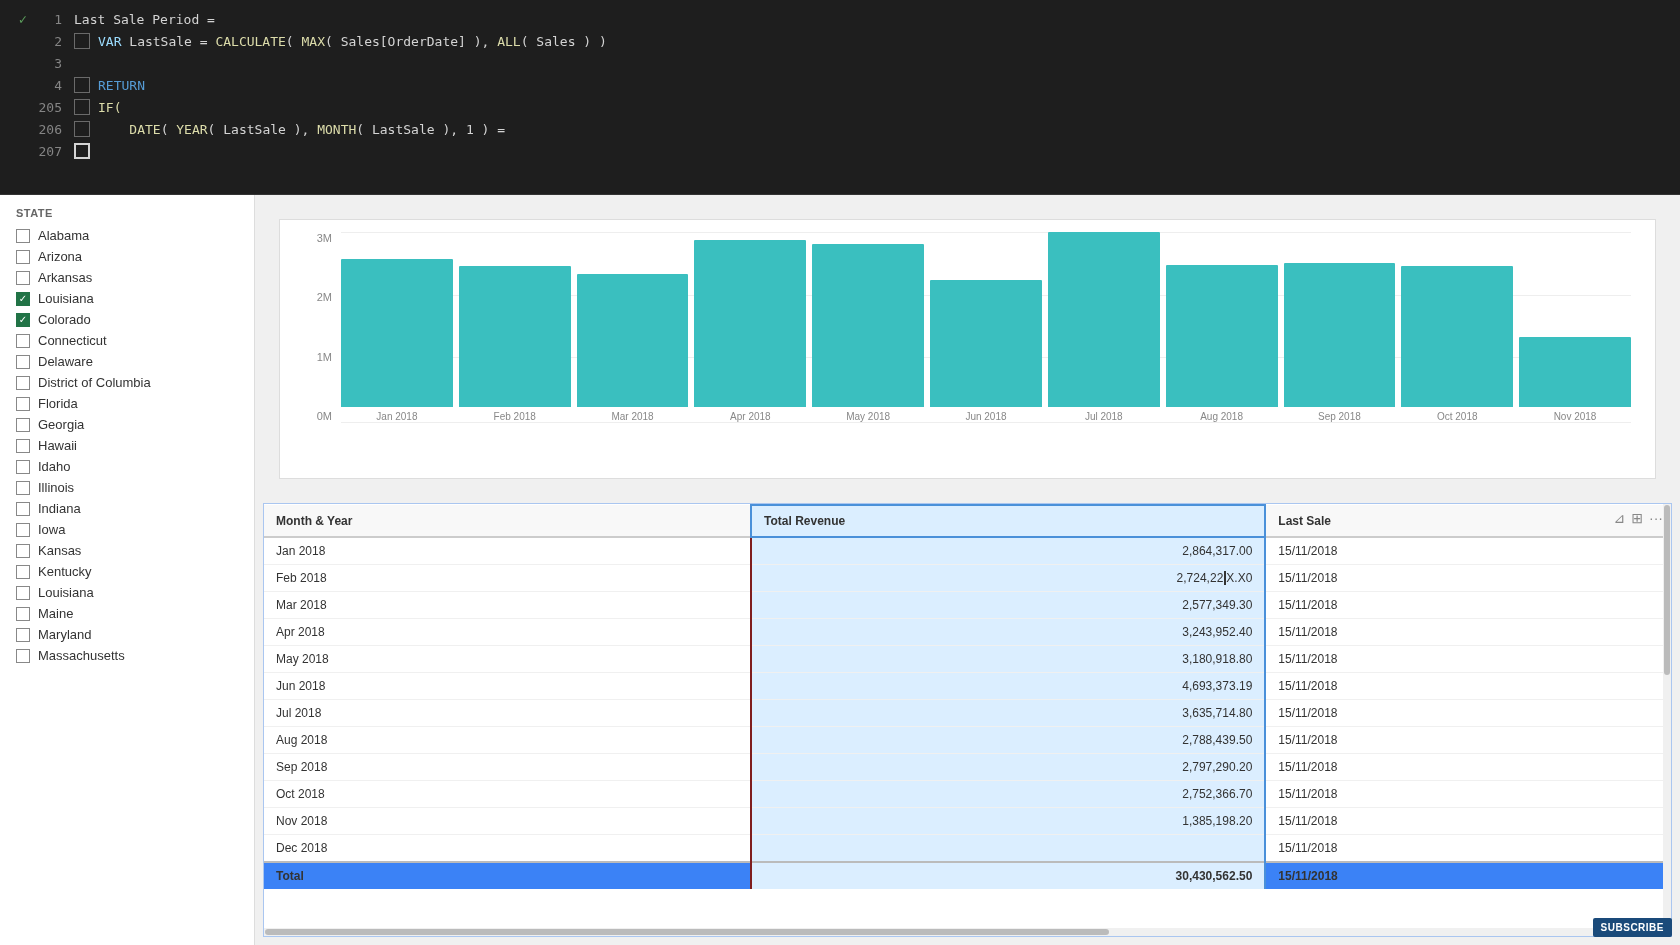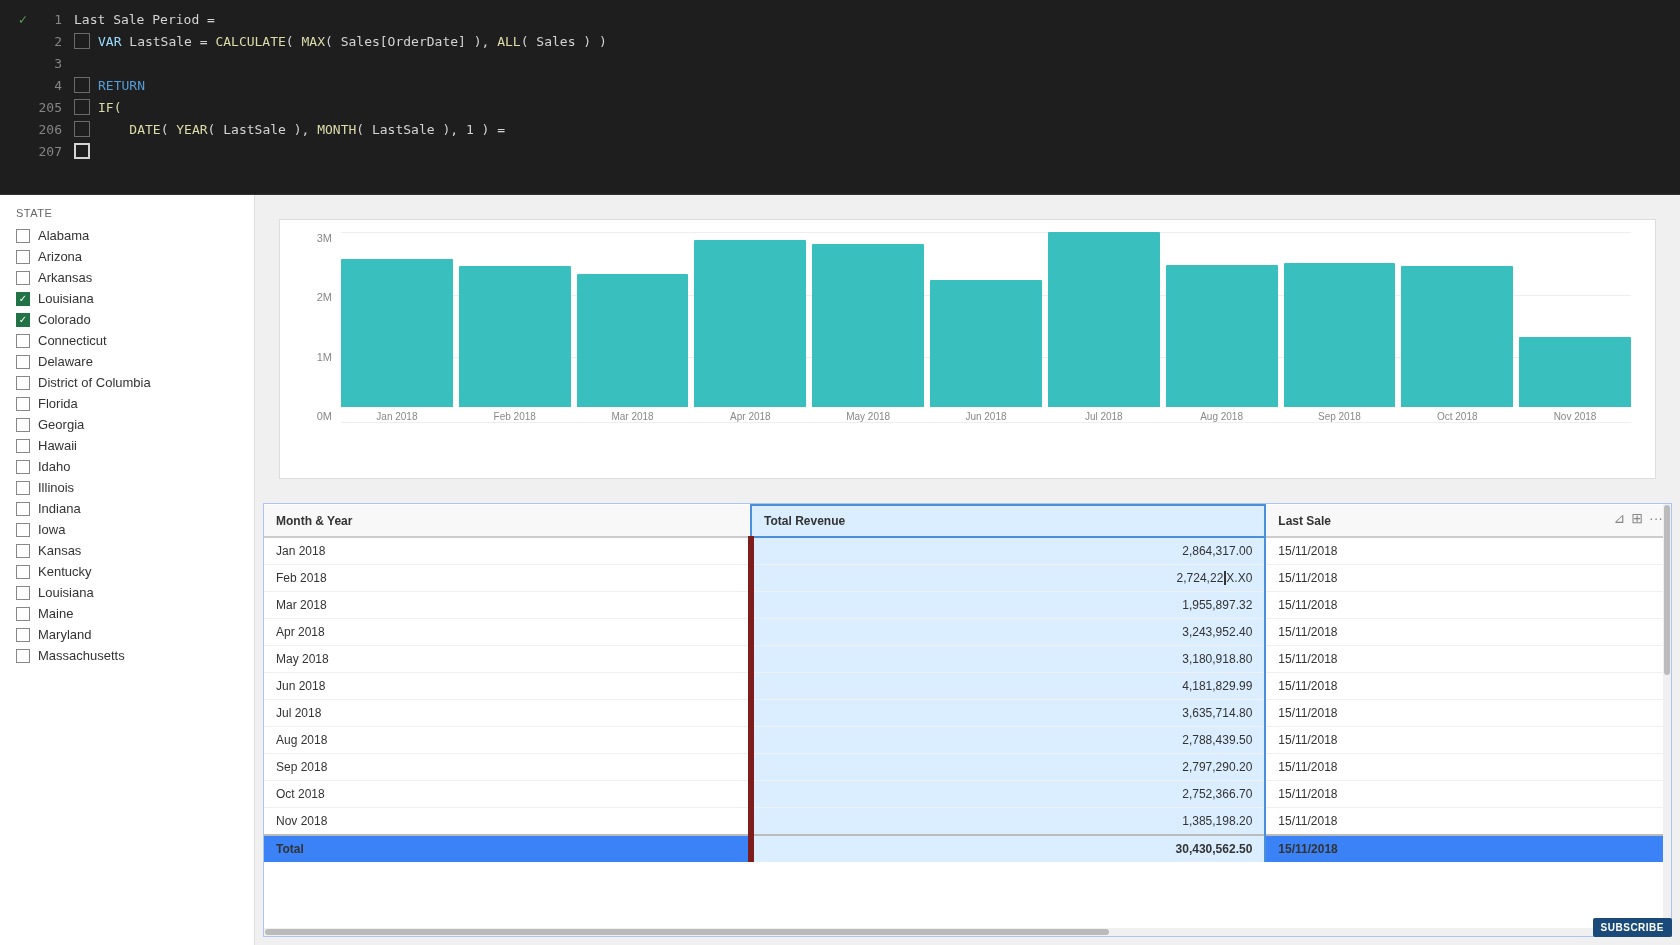"STATE" .sidebar-title { font-weight: 400 -> 700 }
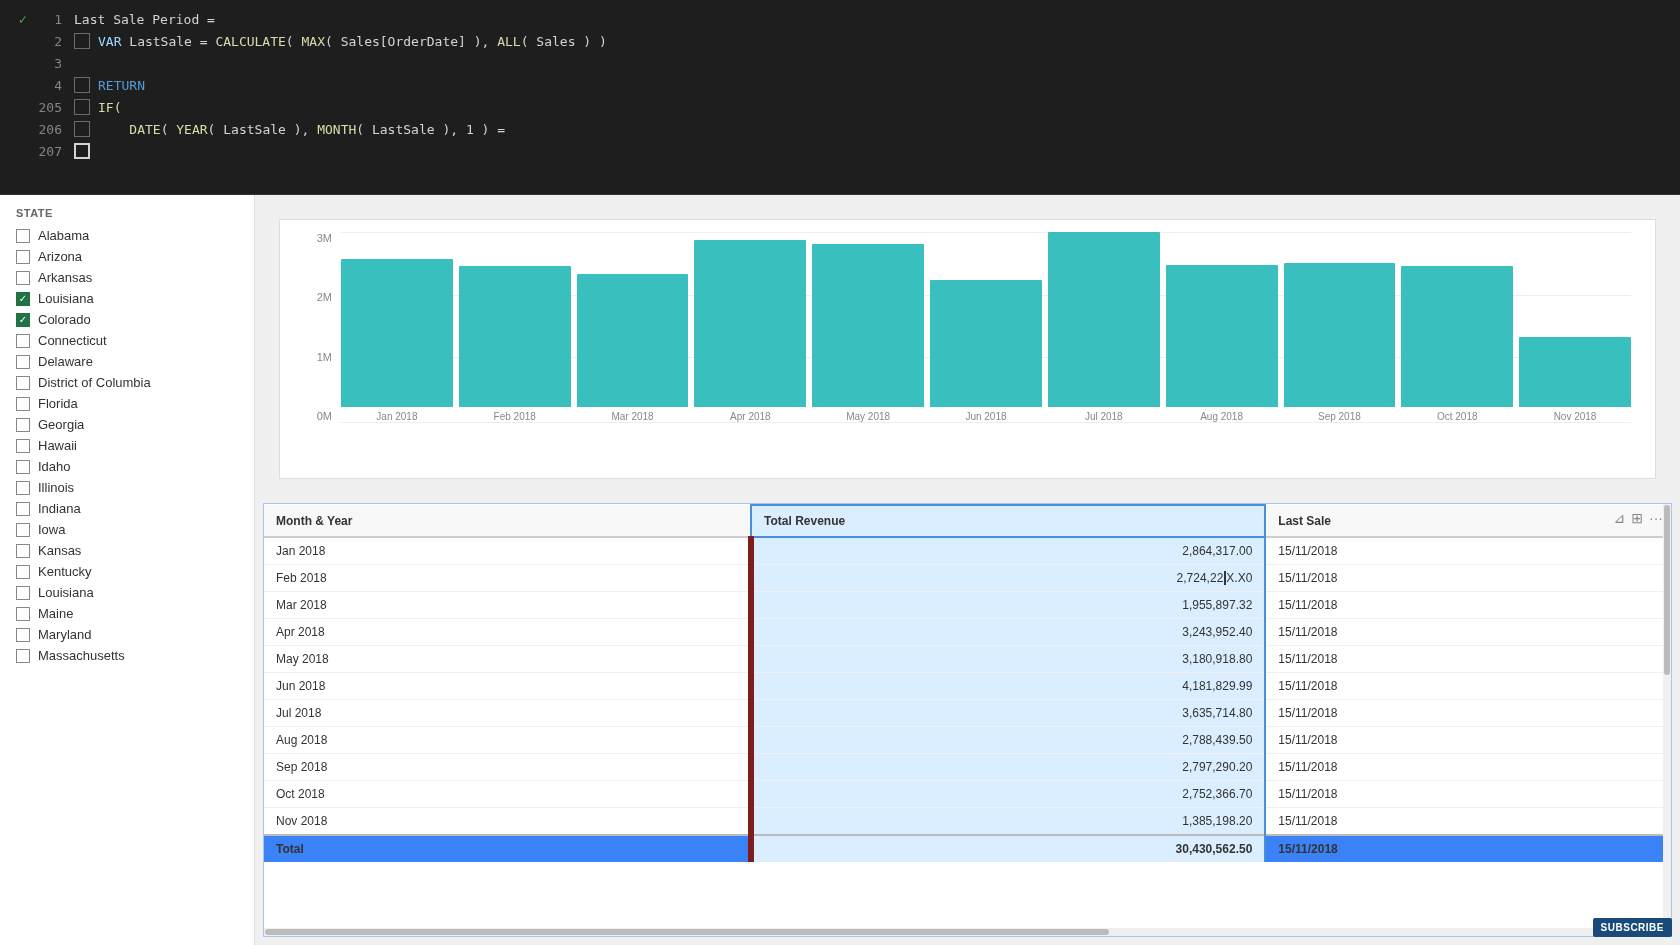"2,864,317.00" td.highlighted { border-left: 6px solid #7f1d1d -> 2px solid #7f1d1d }
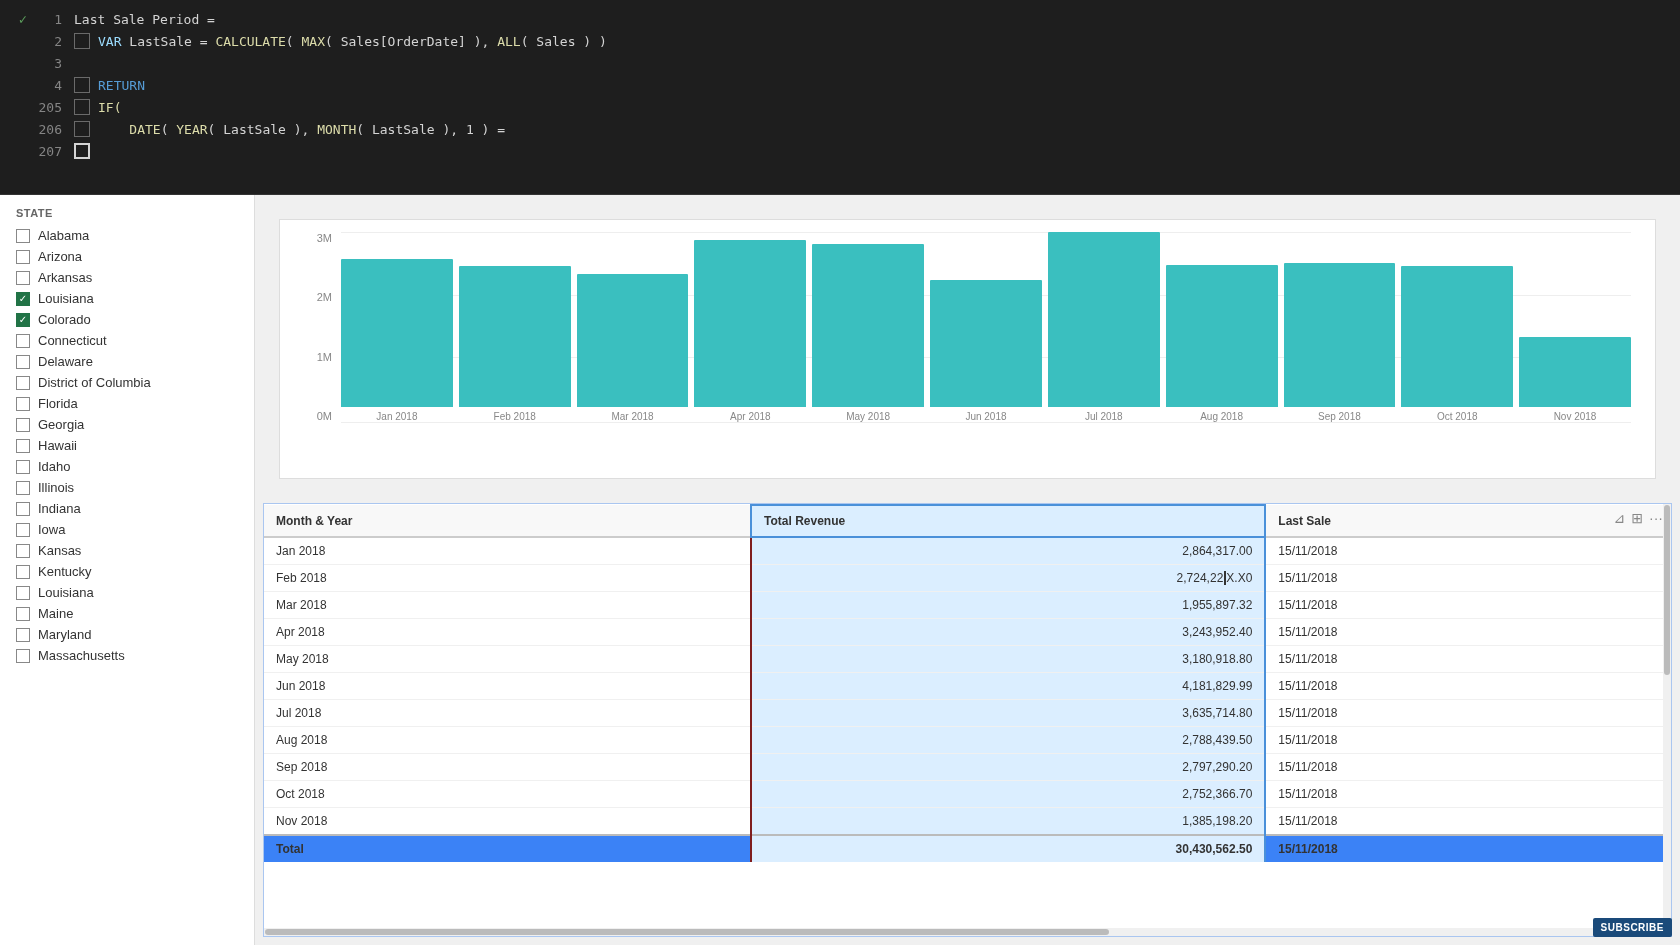"1,955,897.32" td.numeric { text: 1,955,897.32 -> 2,577,349.30 }
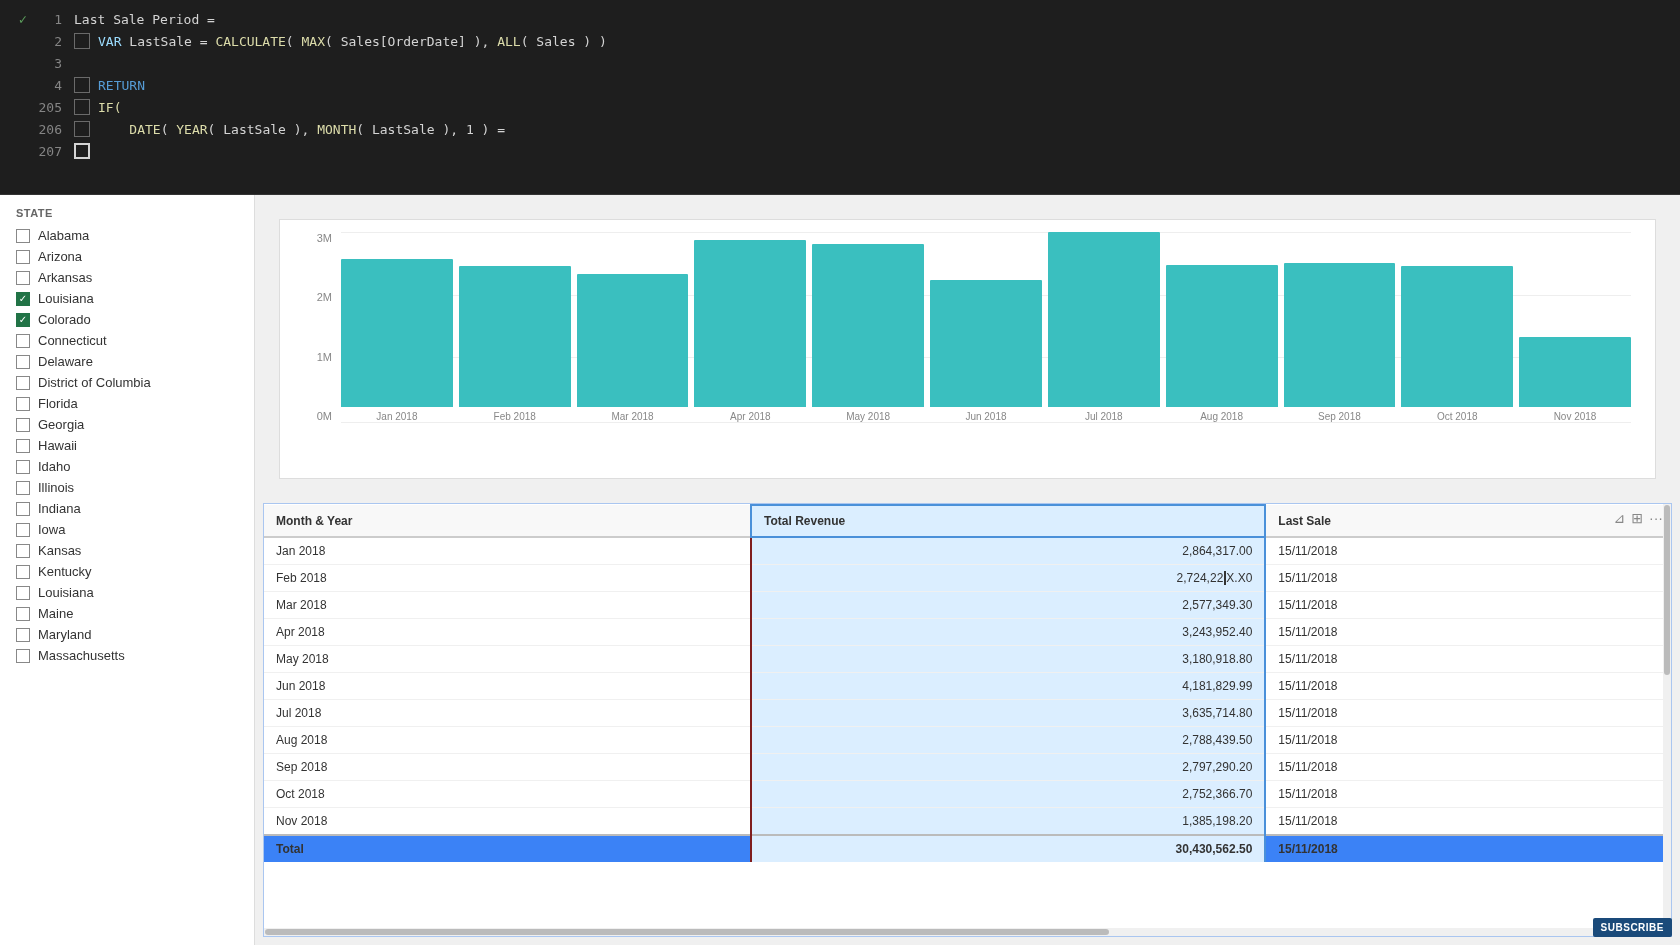"4,181,829.99" td.numeric { text: 4,181,829.99 -> 4,693,373.19 }
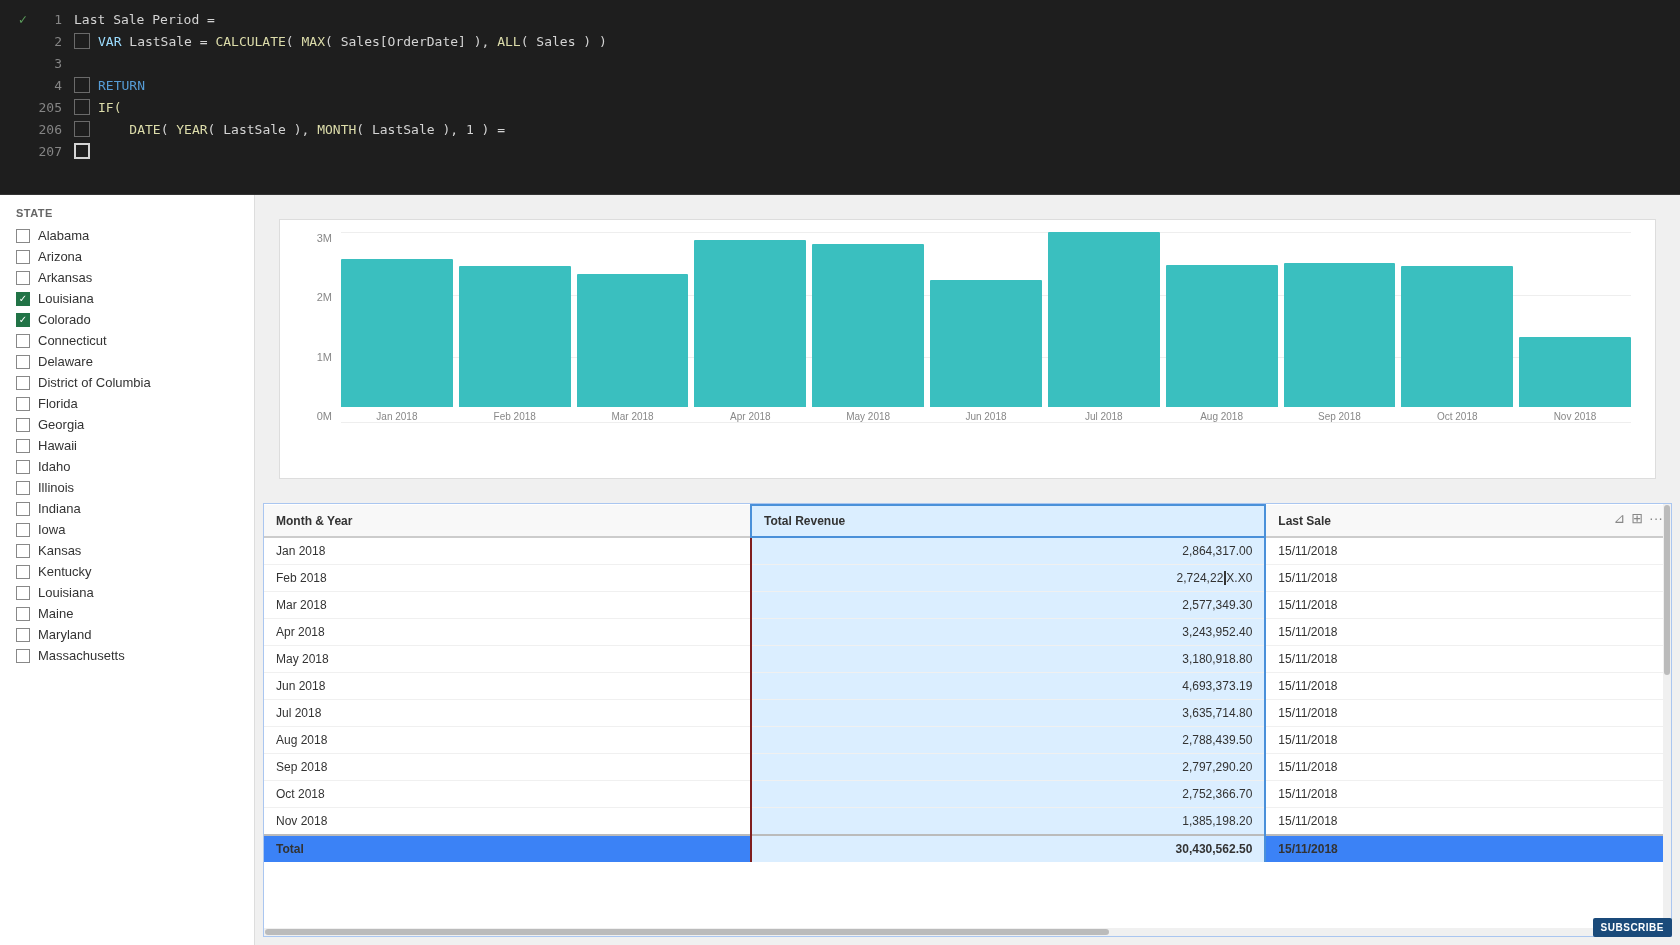"Dec 2018" tr { html: none -> <tr> <td>Dec 2018</td> <td></td> <td>15/11/2018</td> </tr> }
